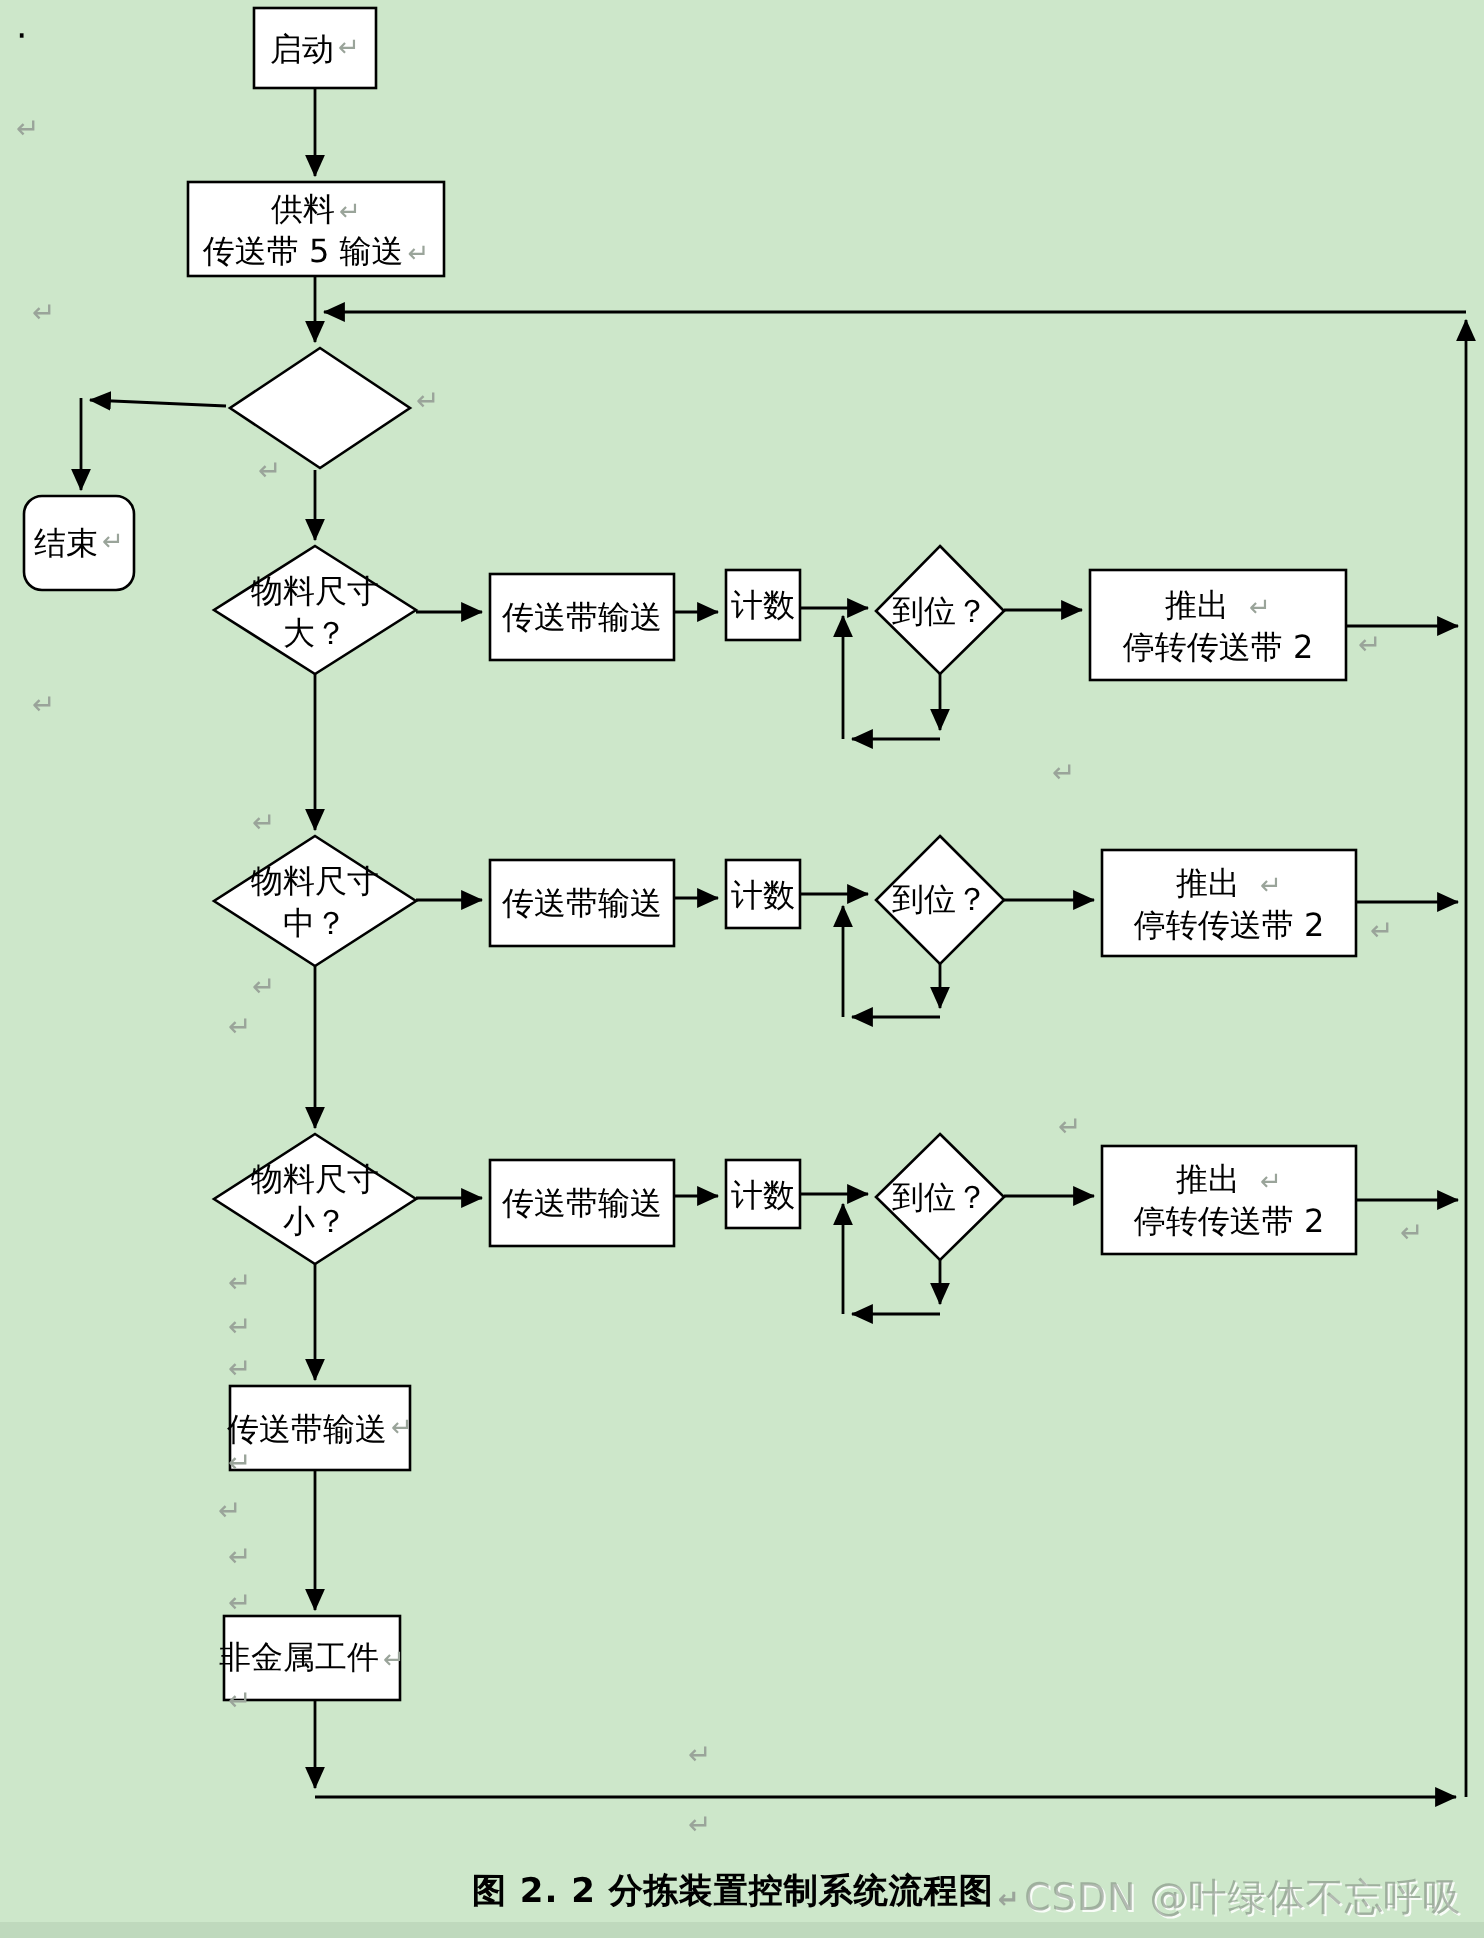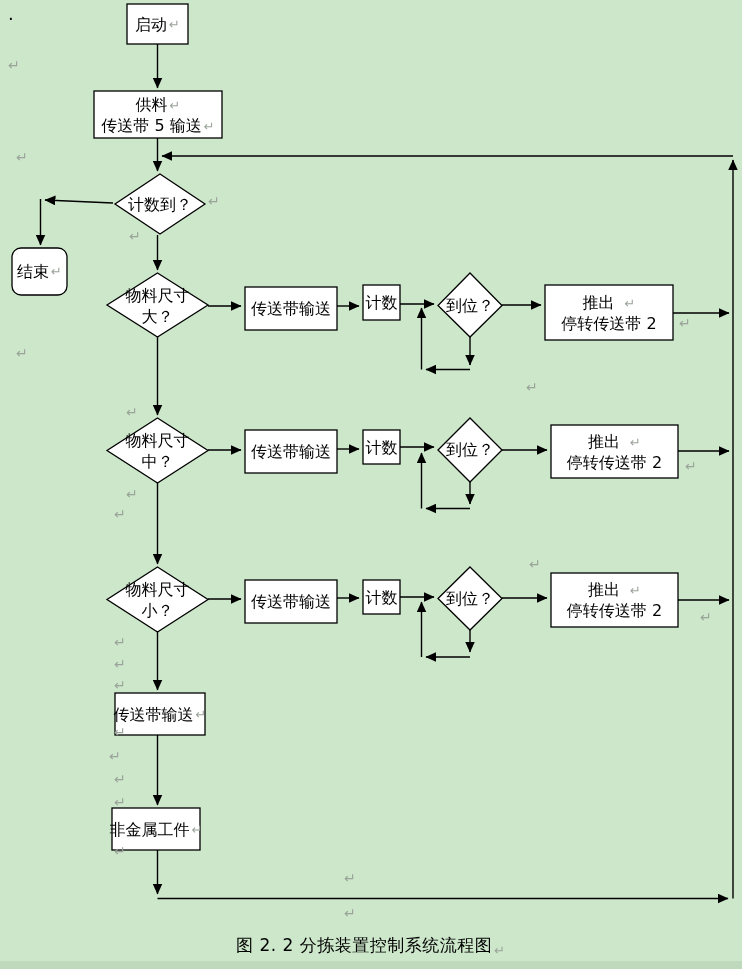"计数到？" div.label { html: <div> <span>计数到？</span> </div> -> none }
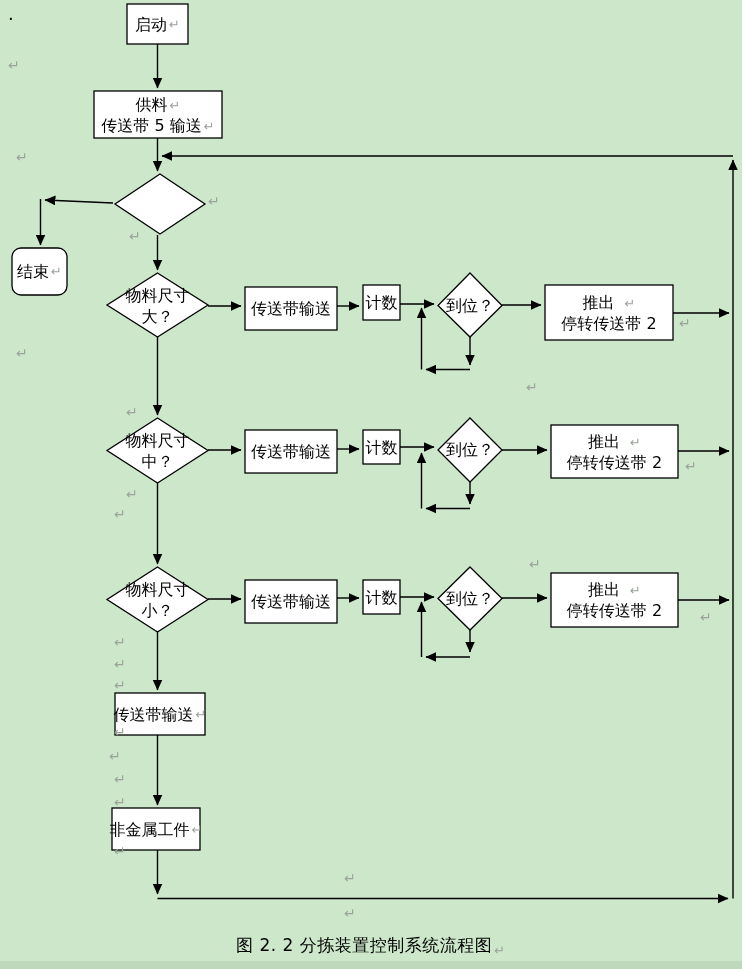"图 2. 2 分拣装置控制系统流程图" .caption { font-weight: normal -> bold }
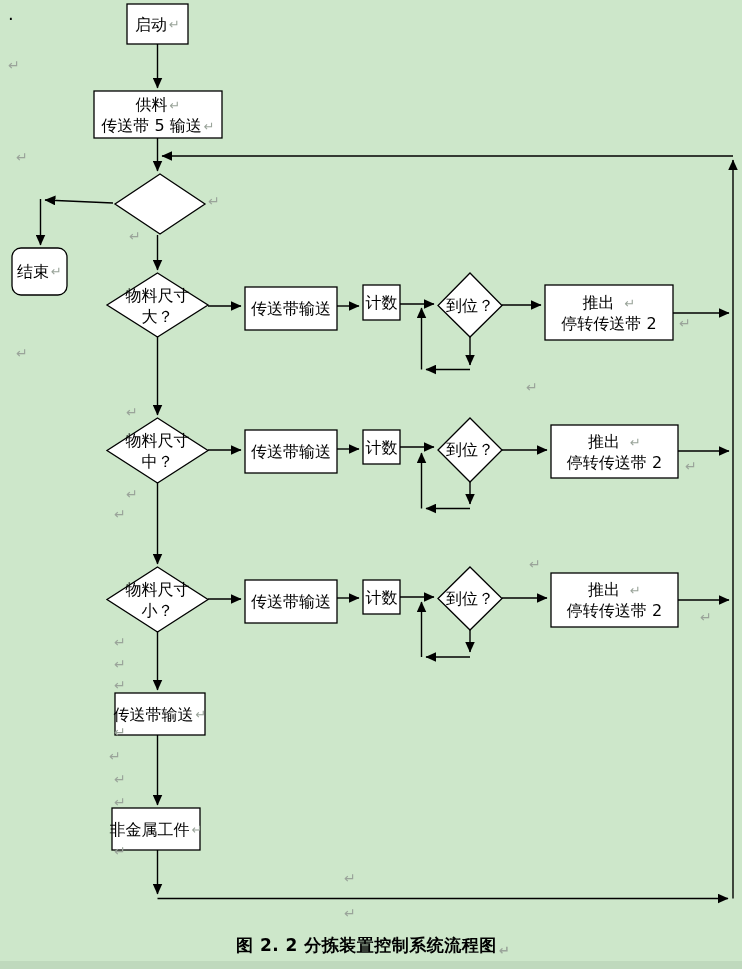"CSDN @叶绿体不忘呼吸" div.watermark { html: none -> <div>CSDN @叶绿体不忘呼吸</div> }
